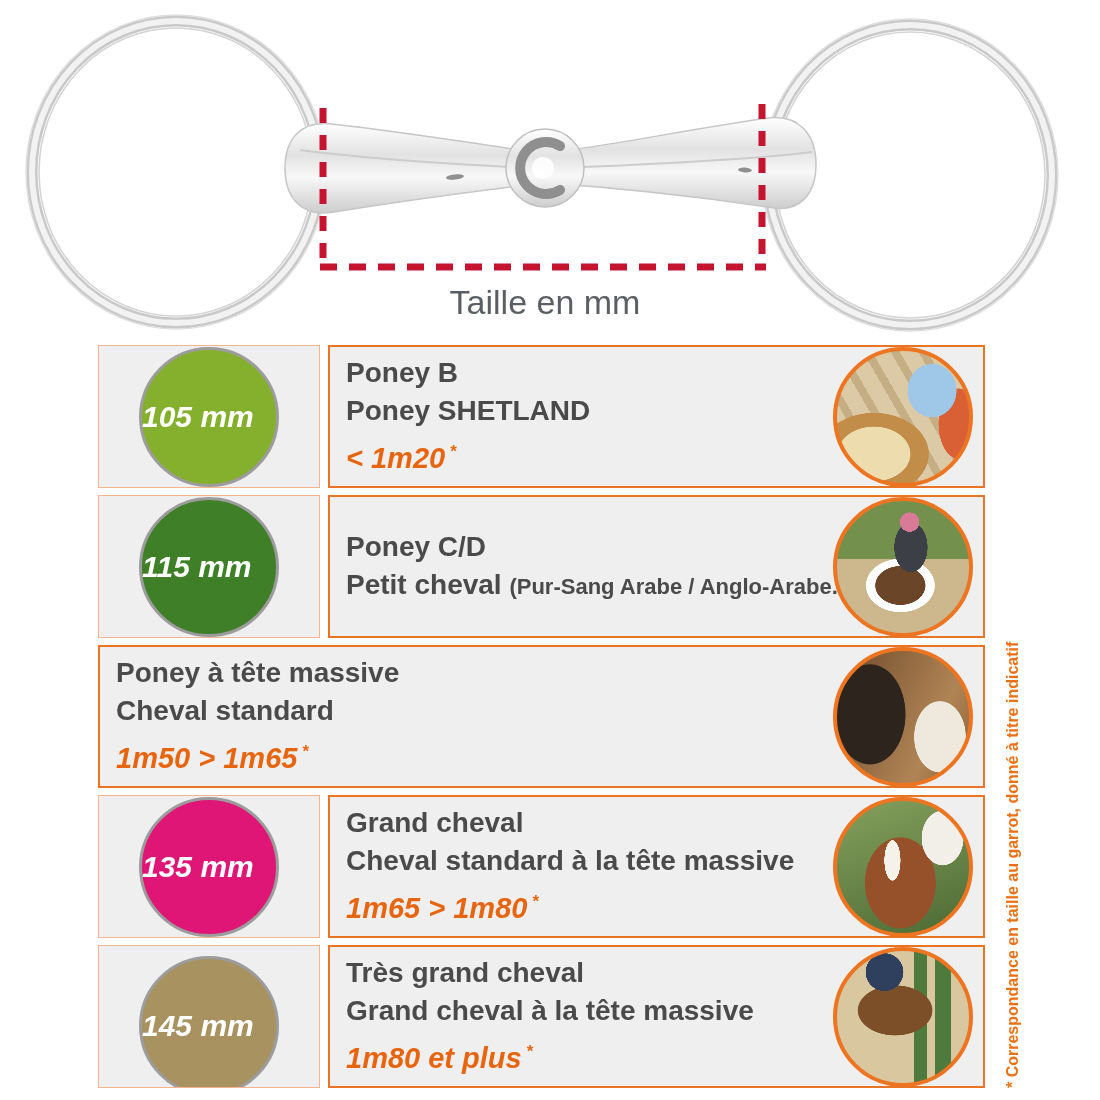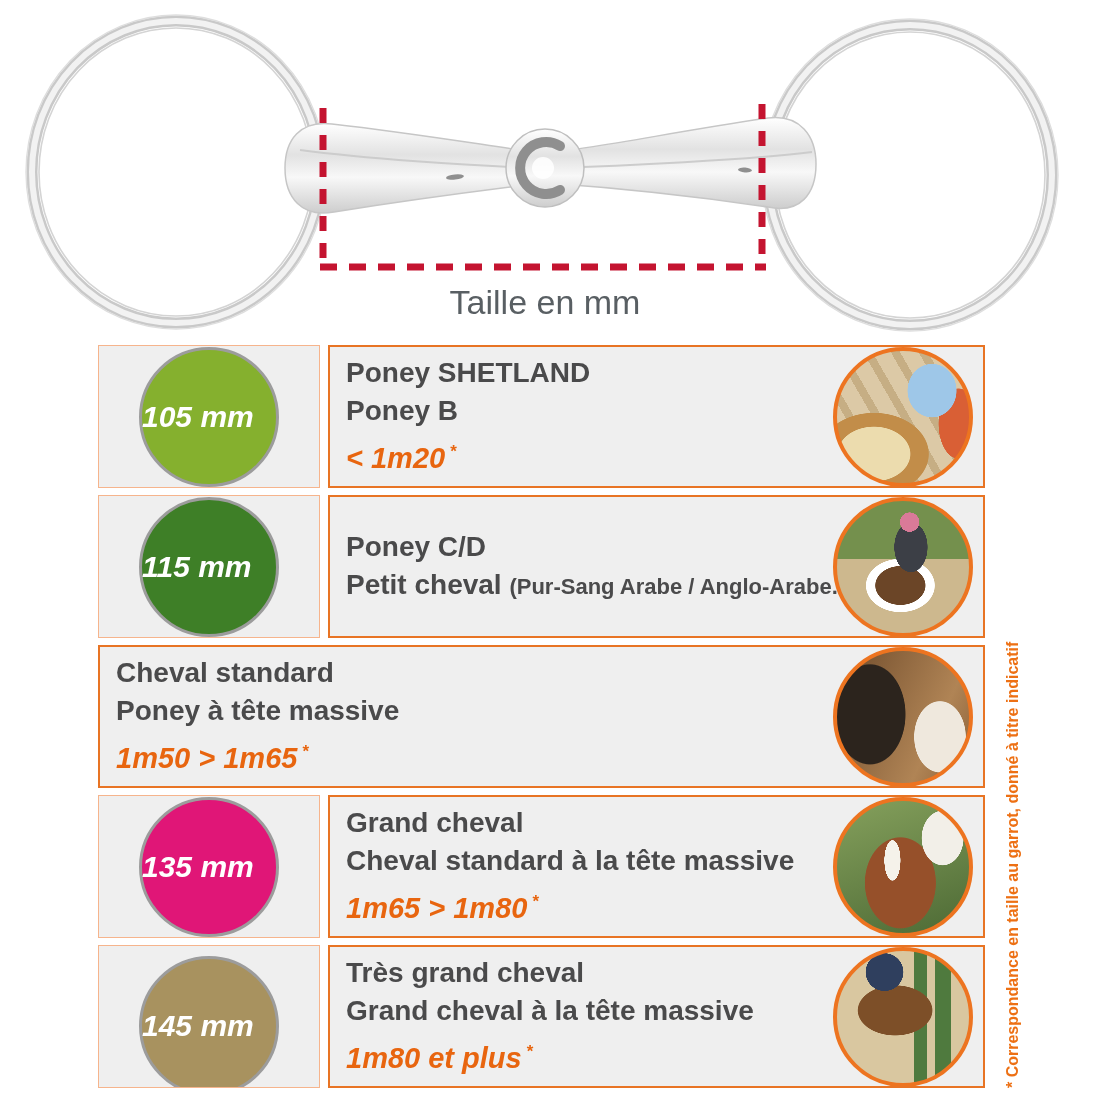"Poney SHETLAND" div.row-title { order: before "Poney B" -> after "Poney B" }
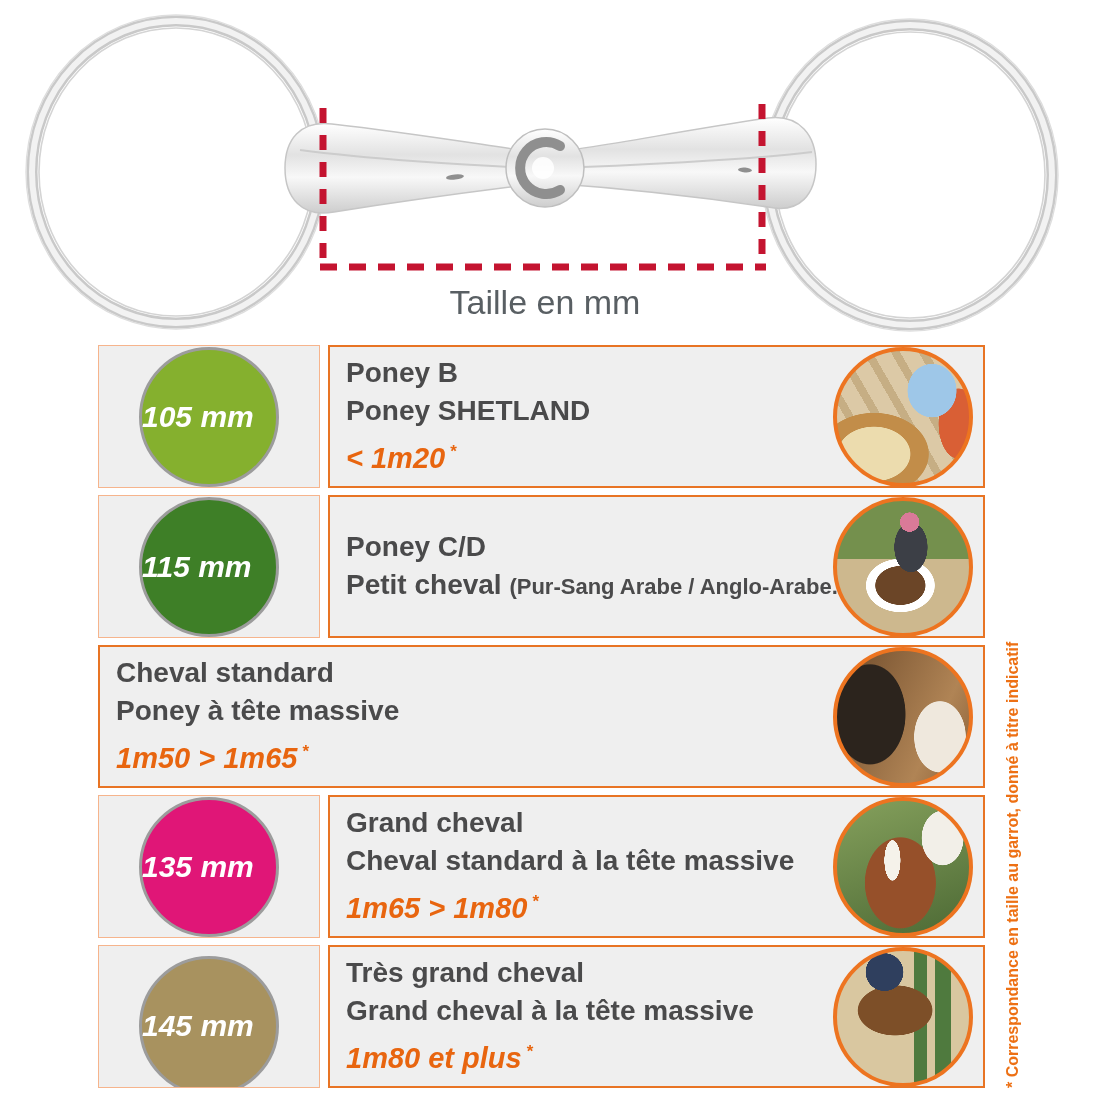"Cheval standard" div.row-title { order: before "Poney à tête massive" -> after "Poney à tête massive" }
